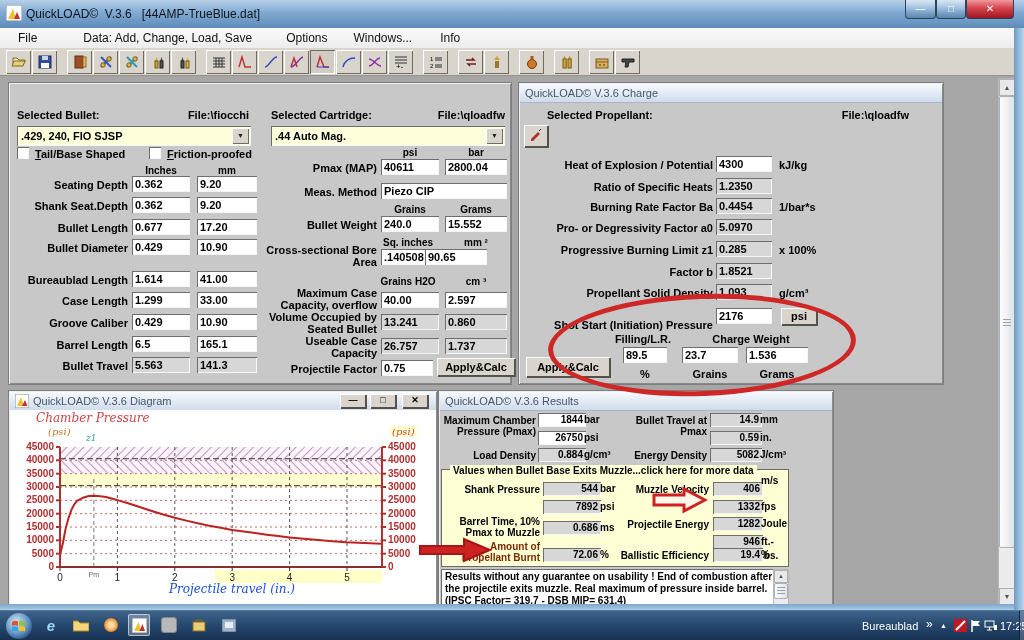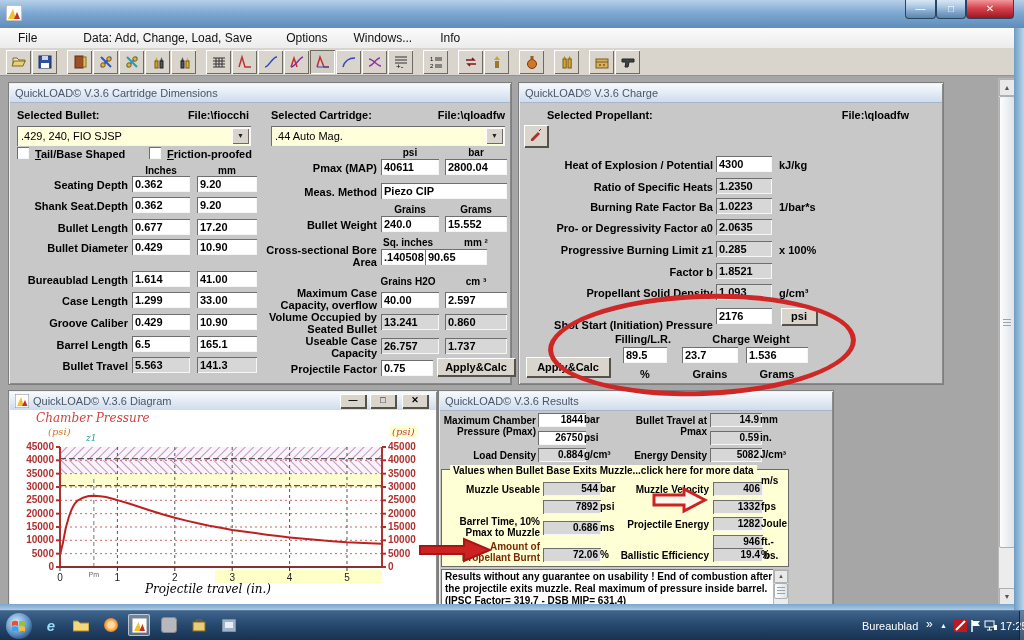"QuickLOAD© V.3.6 [44AMP-TrueBlue.dat]" span.a { html: none -> <span>QuickLOAD© V.3.6 [44AMP-TrueBlue.dat]</span> }
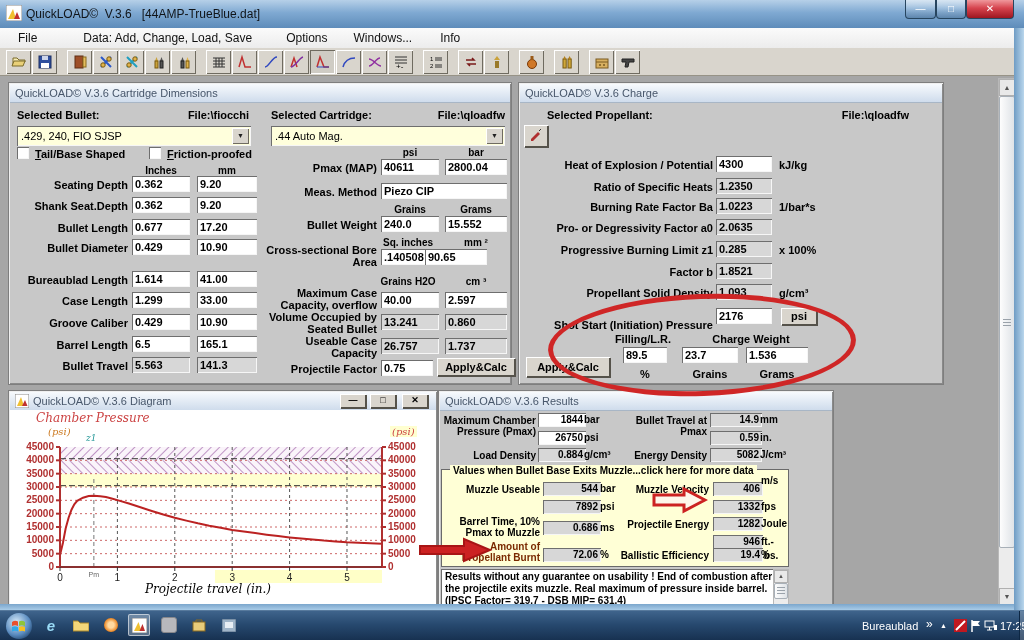"QuickLOAD© V.3.6 Cartridge Dimensions" div.a { html: <div>QuickLOAD© V.3.6 Cartridge Dimensions</div> -> none }
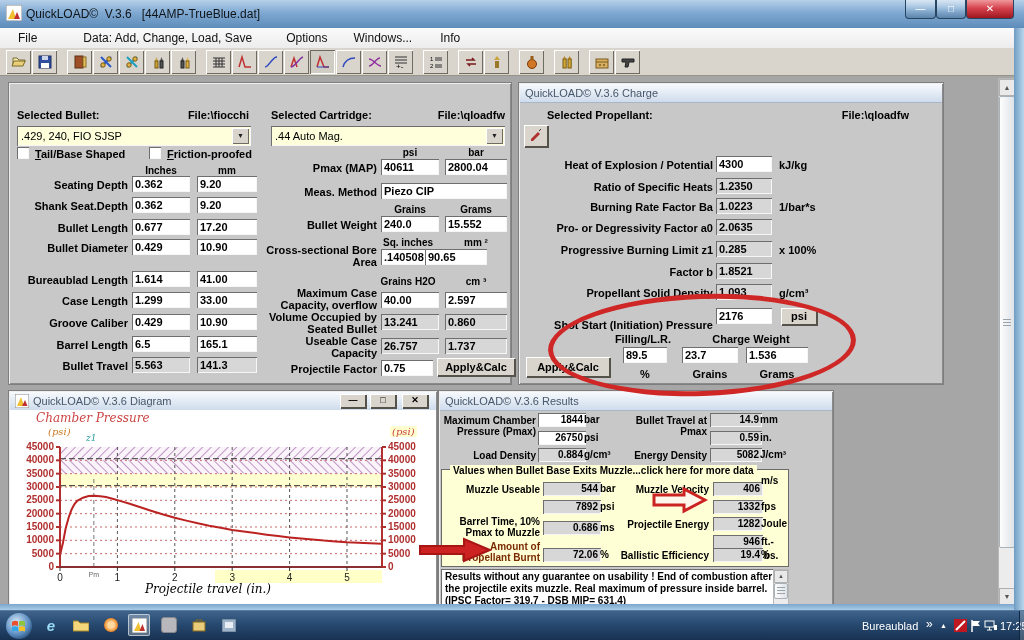".429, 240, FIO SJSP" .combo { font-weight: normal -> bold }
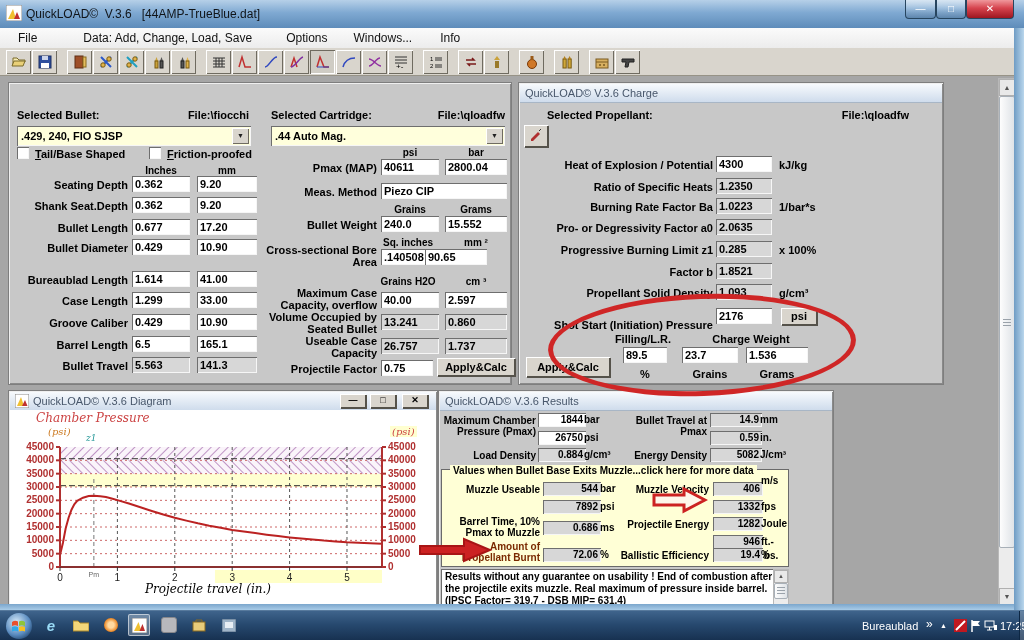"1.0223" div.a { text: 1.0223 -> 0.4454 }
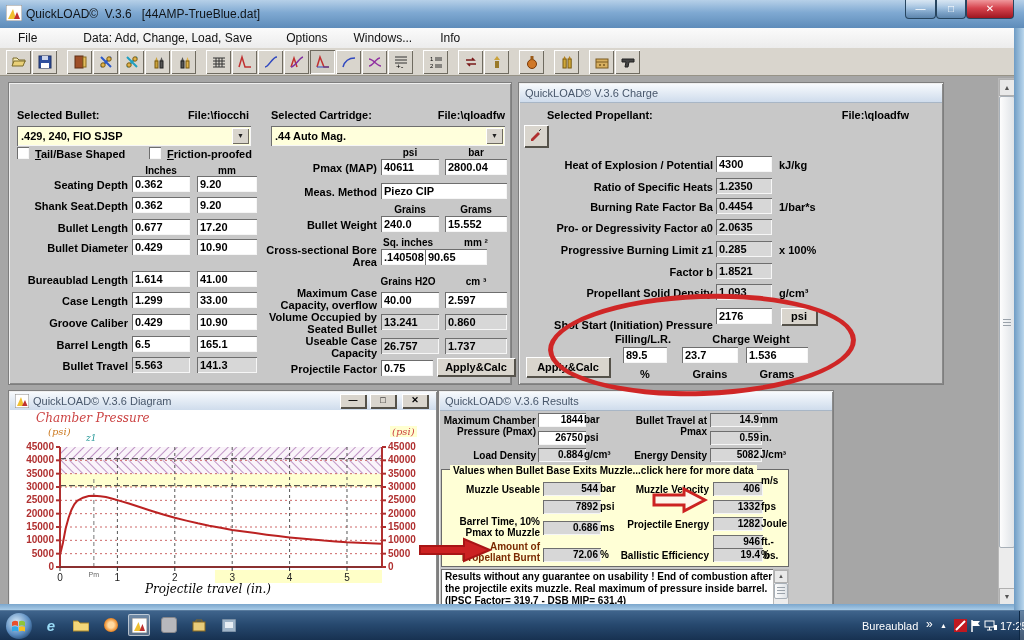"2.0635" div.a { text: 2.0635 -> 5.0970 }
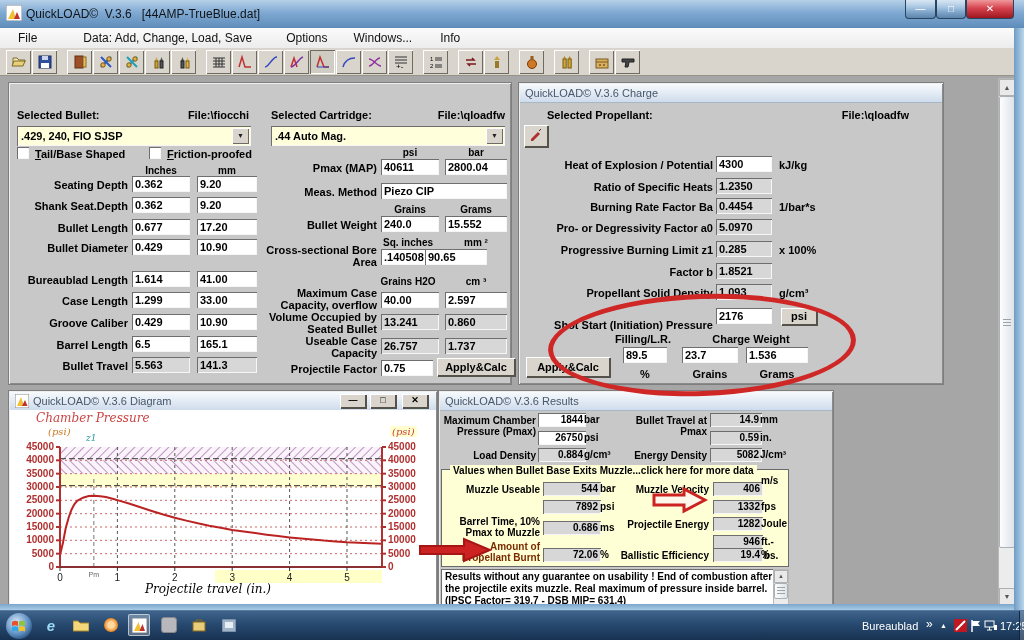"Muzzle Useable" div.a { text: Muzzle Useable -> Shank Pressure }
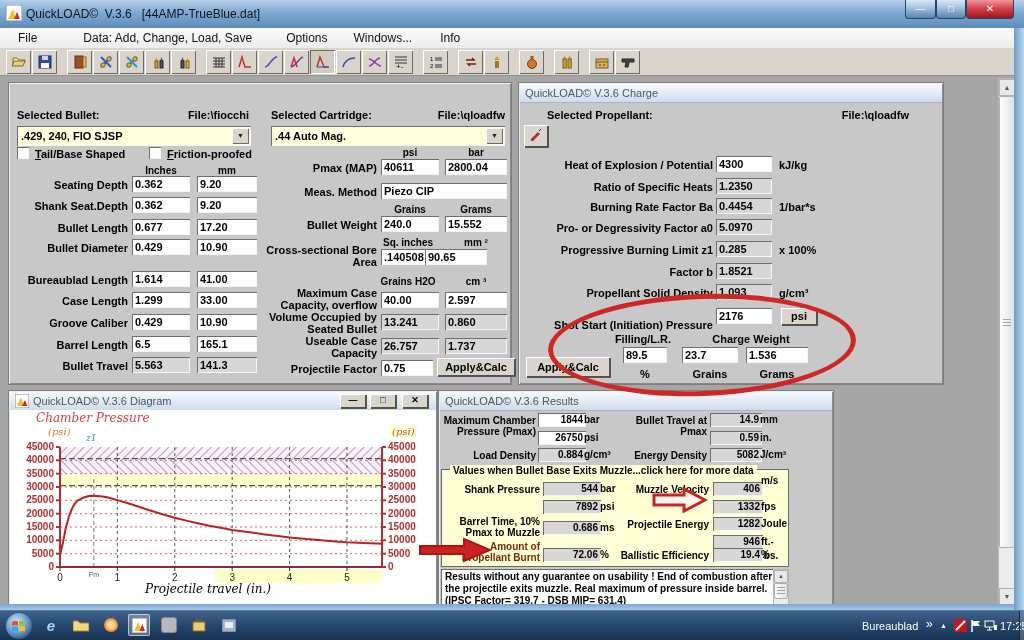"Projectile travel (in.)" div.a { color: #000000 -> #1d4ed8; left: 98px -> 122px }
